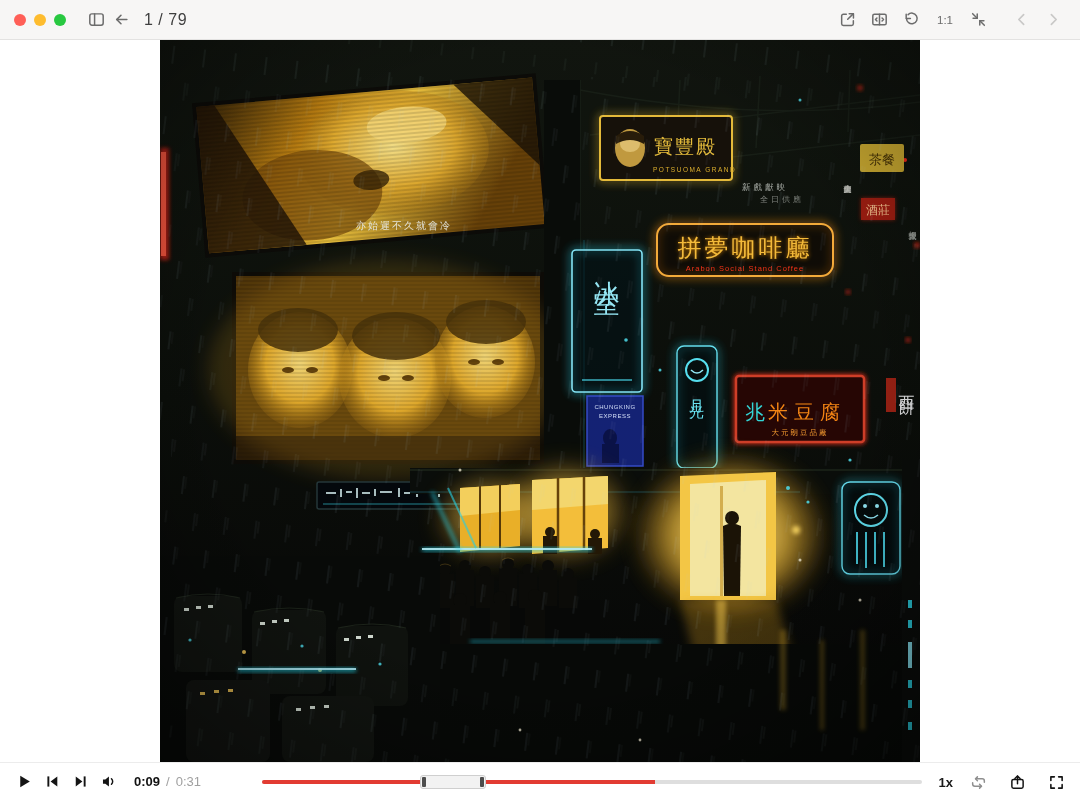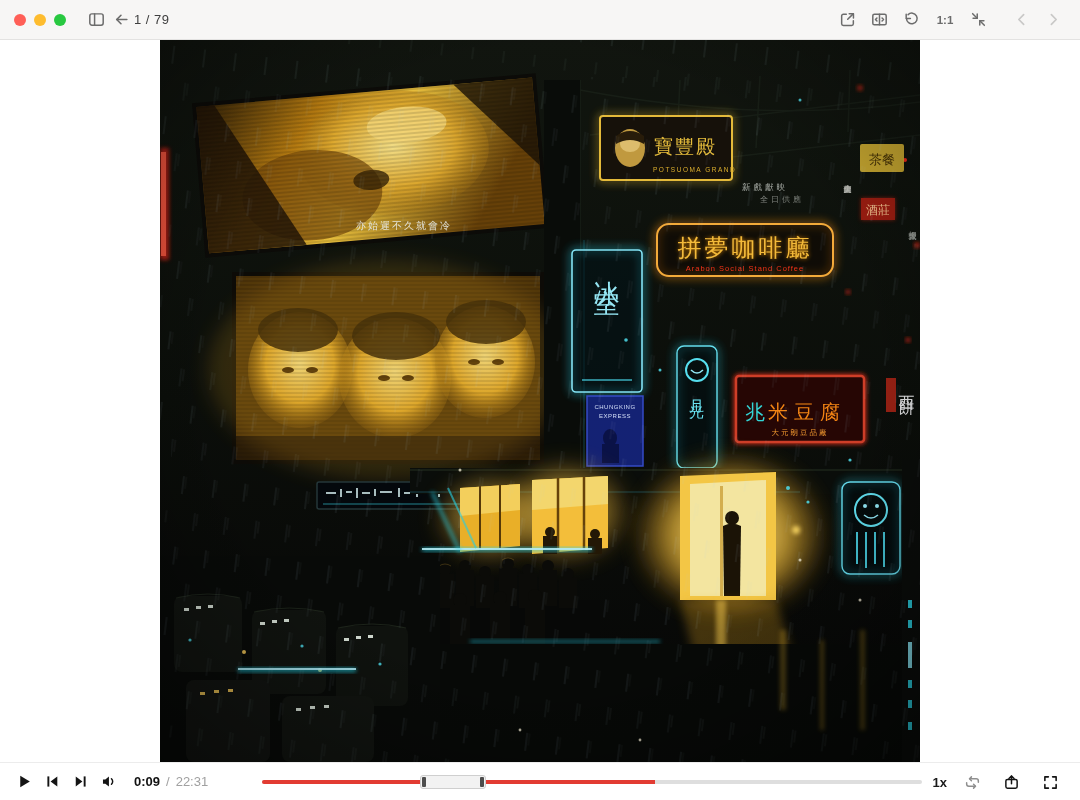"1 / 79" .counter { font-size: 13px -> 16px; margin-left: none -> 10px }
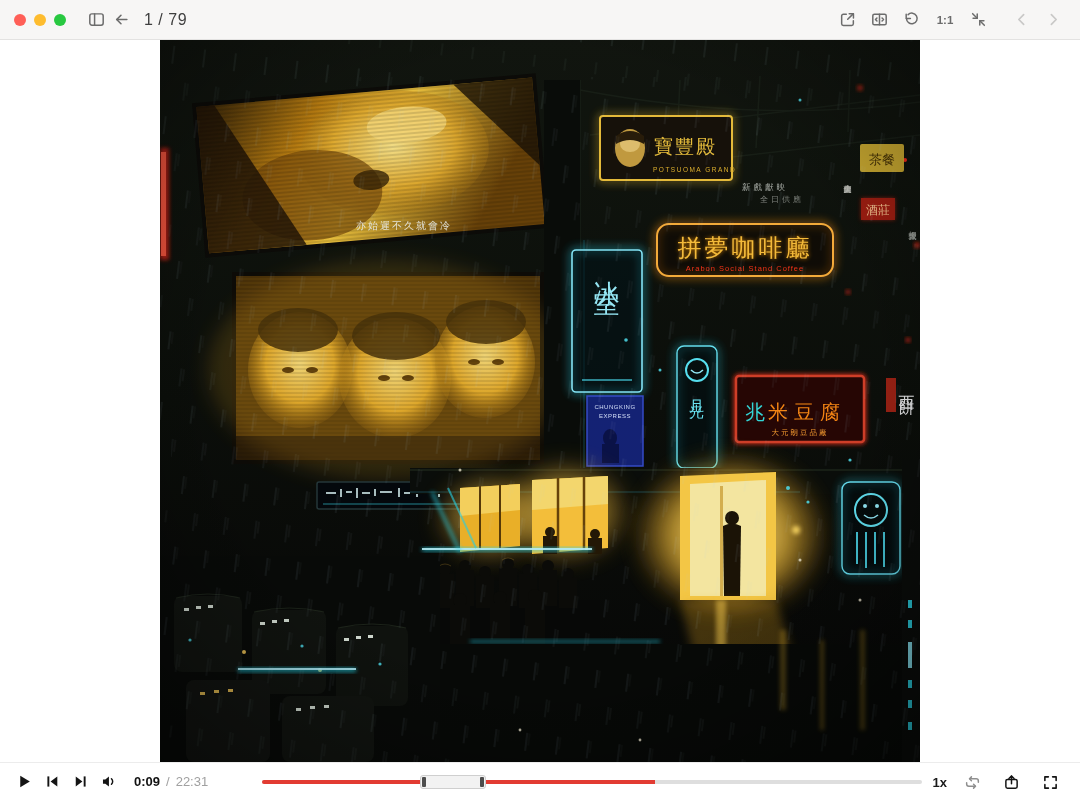"1:1" .zoom-btn { font-weight: 700 -> 400 }
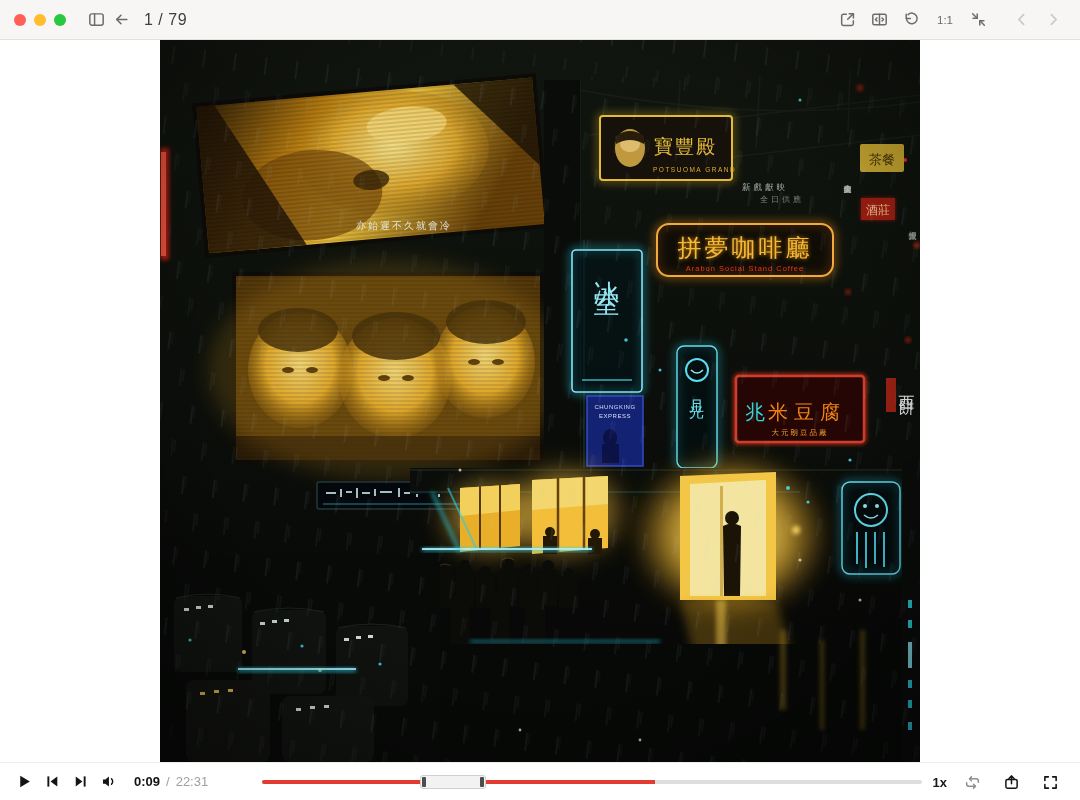"22:31" span.dur { text: 22:31 -> 0:31 }
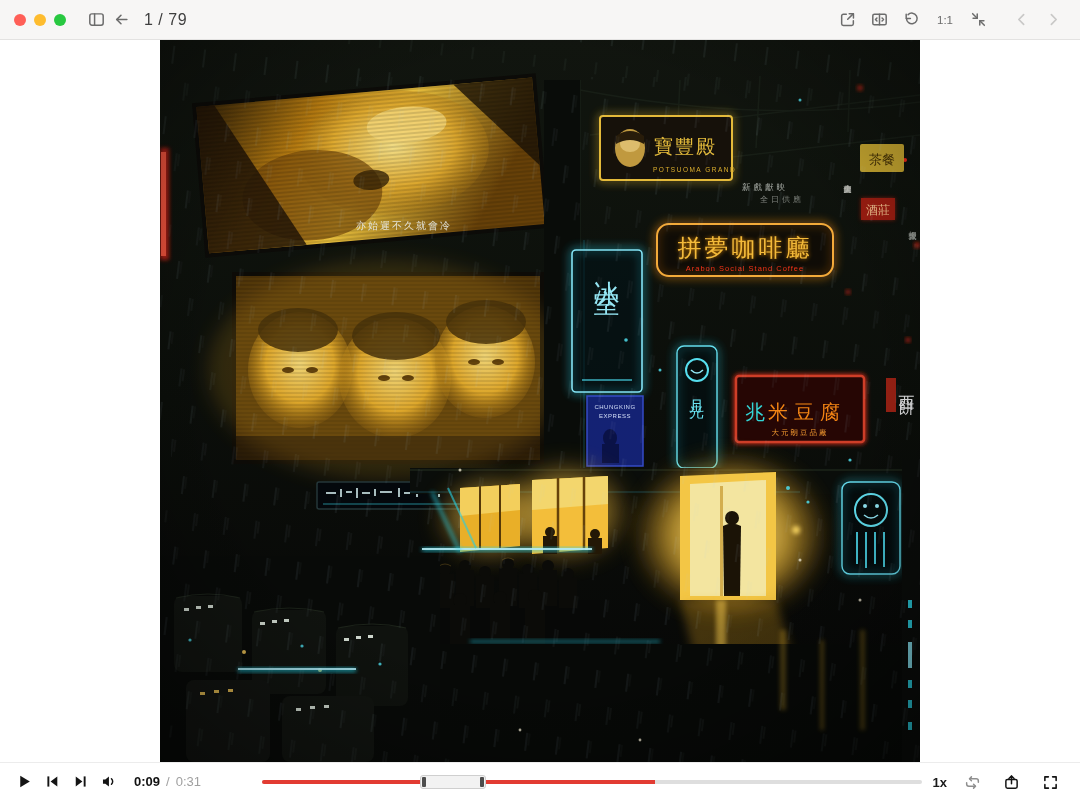"1x" .pb-right { right: 16px -> 10px }
